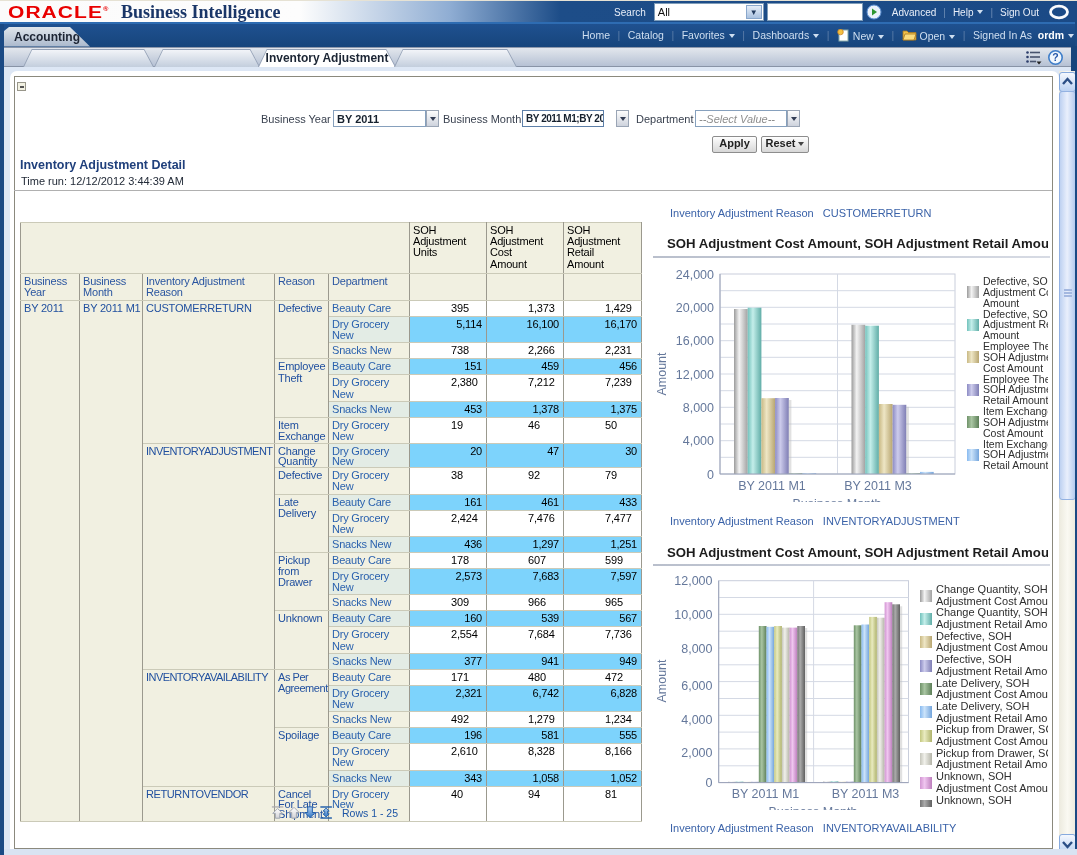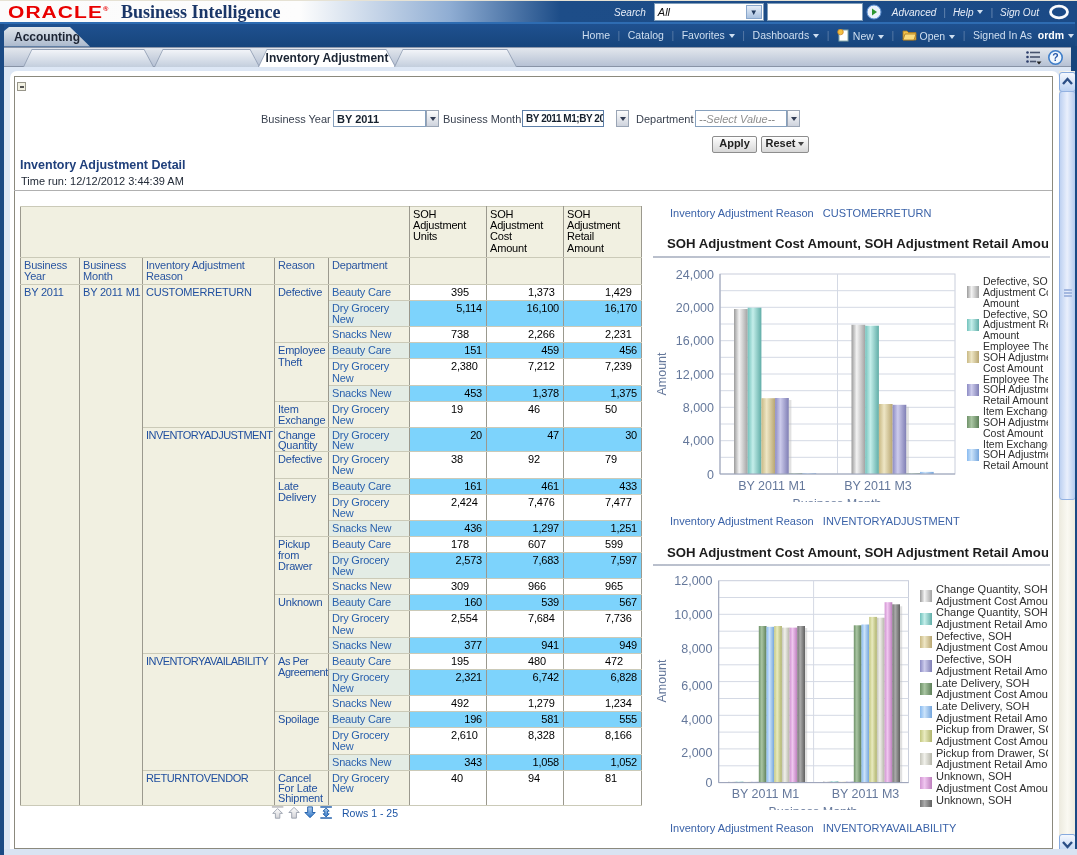"Search" #searchbar { font-style: italic -> none }
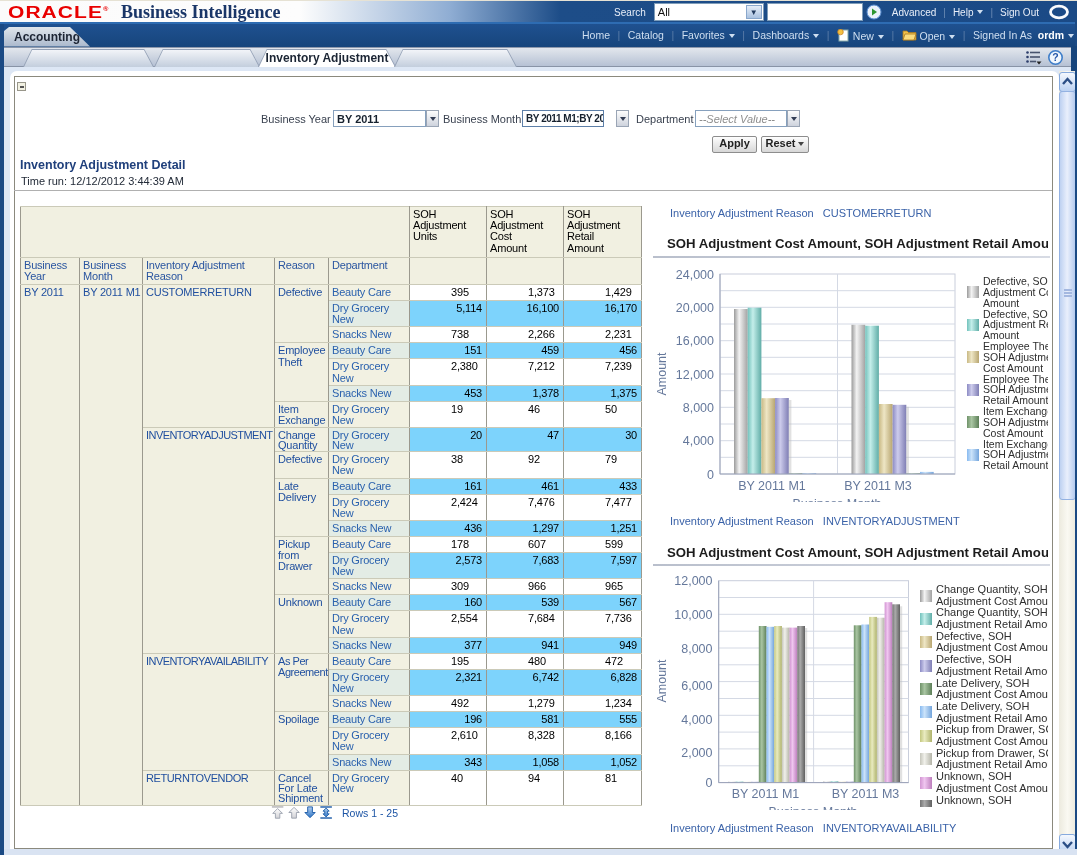"SOH" #tbl { top: 206px -> 222px }
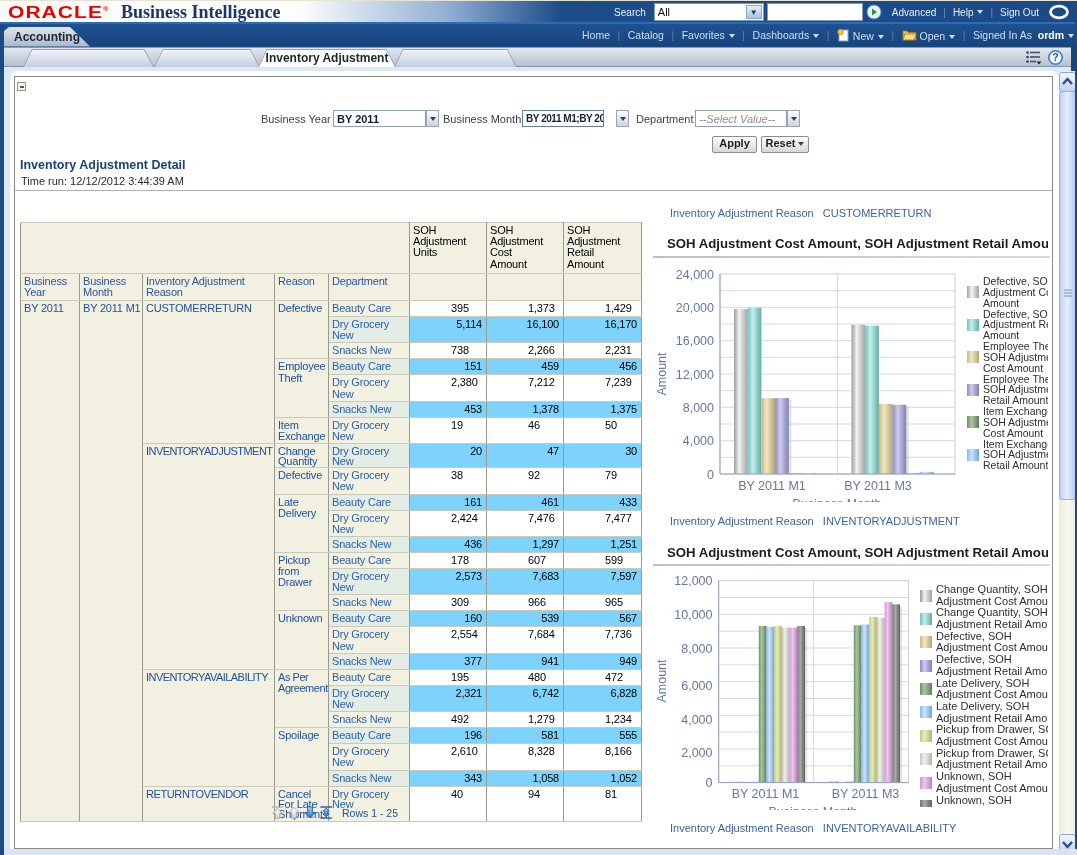"195" td.n0 { text: 195 -> 171 }
